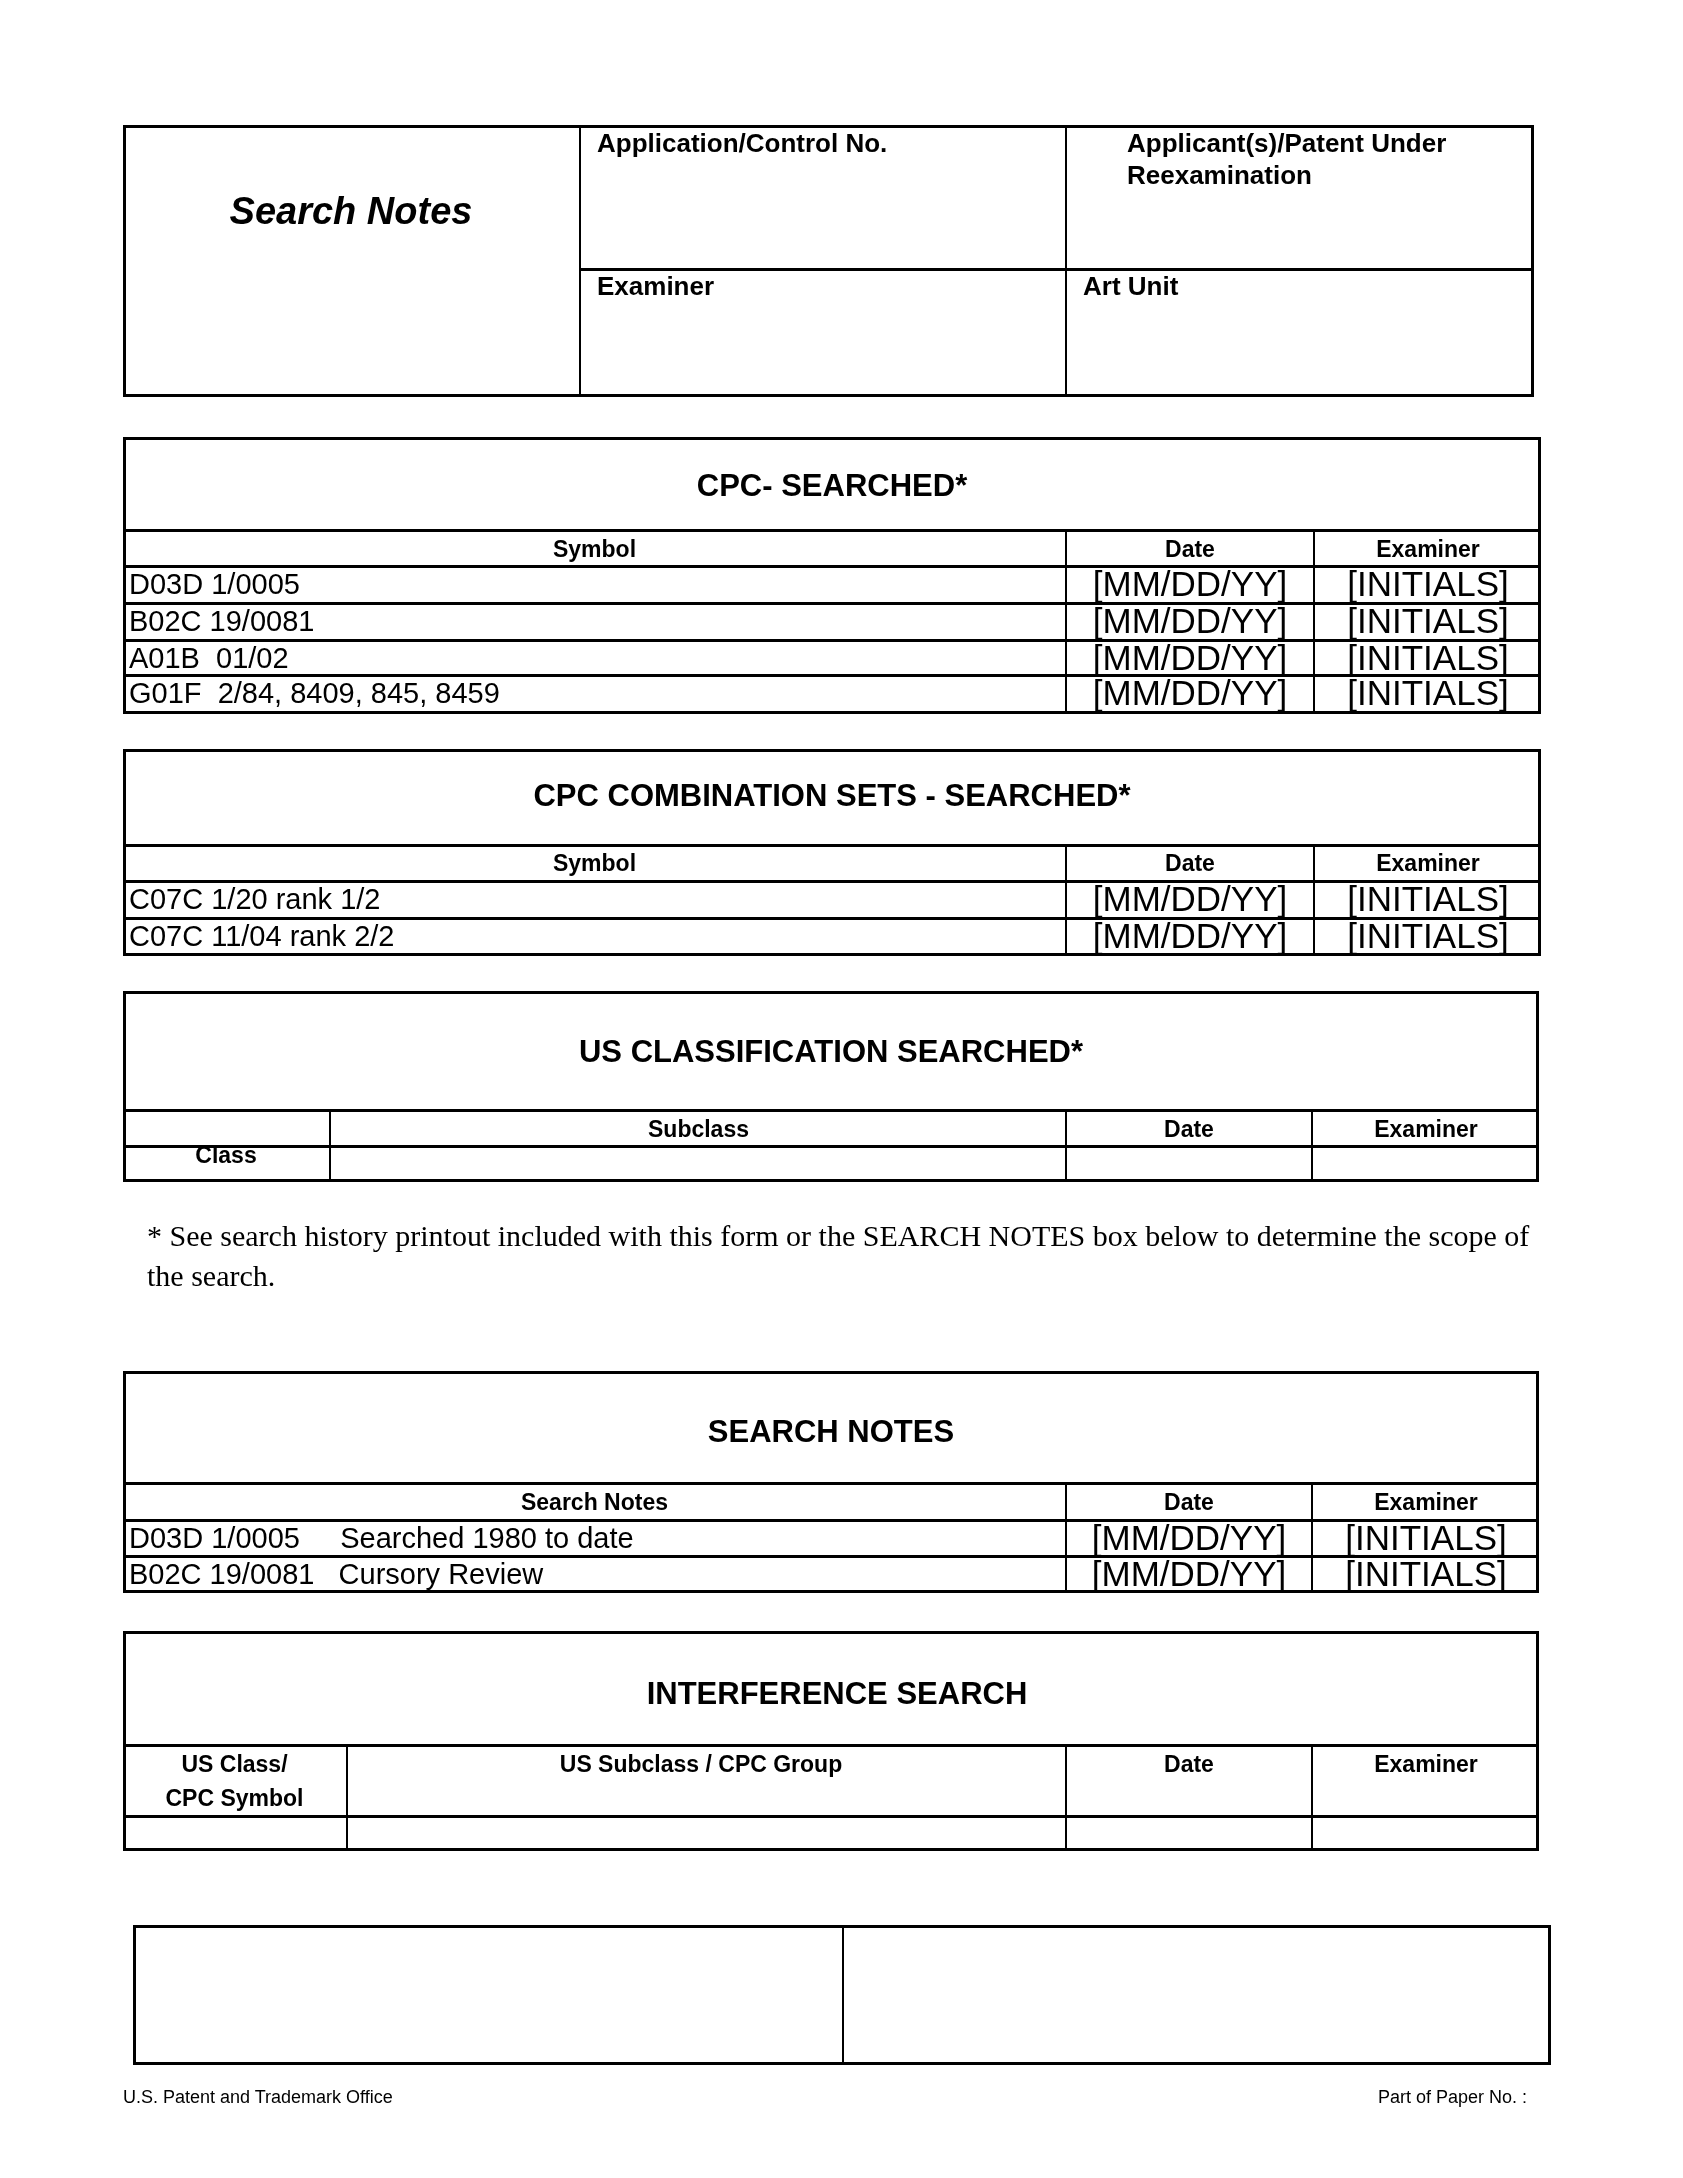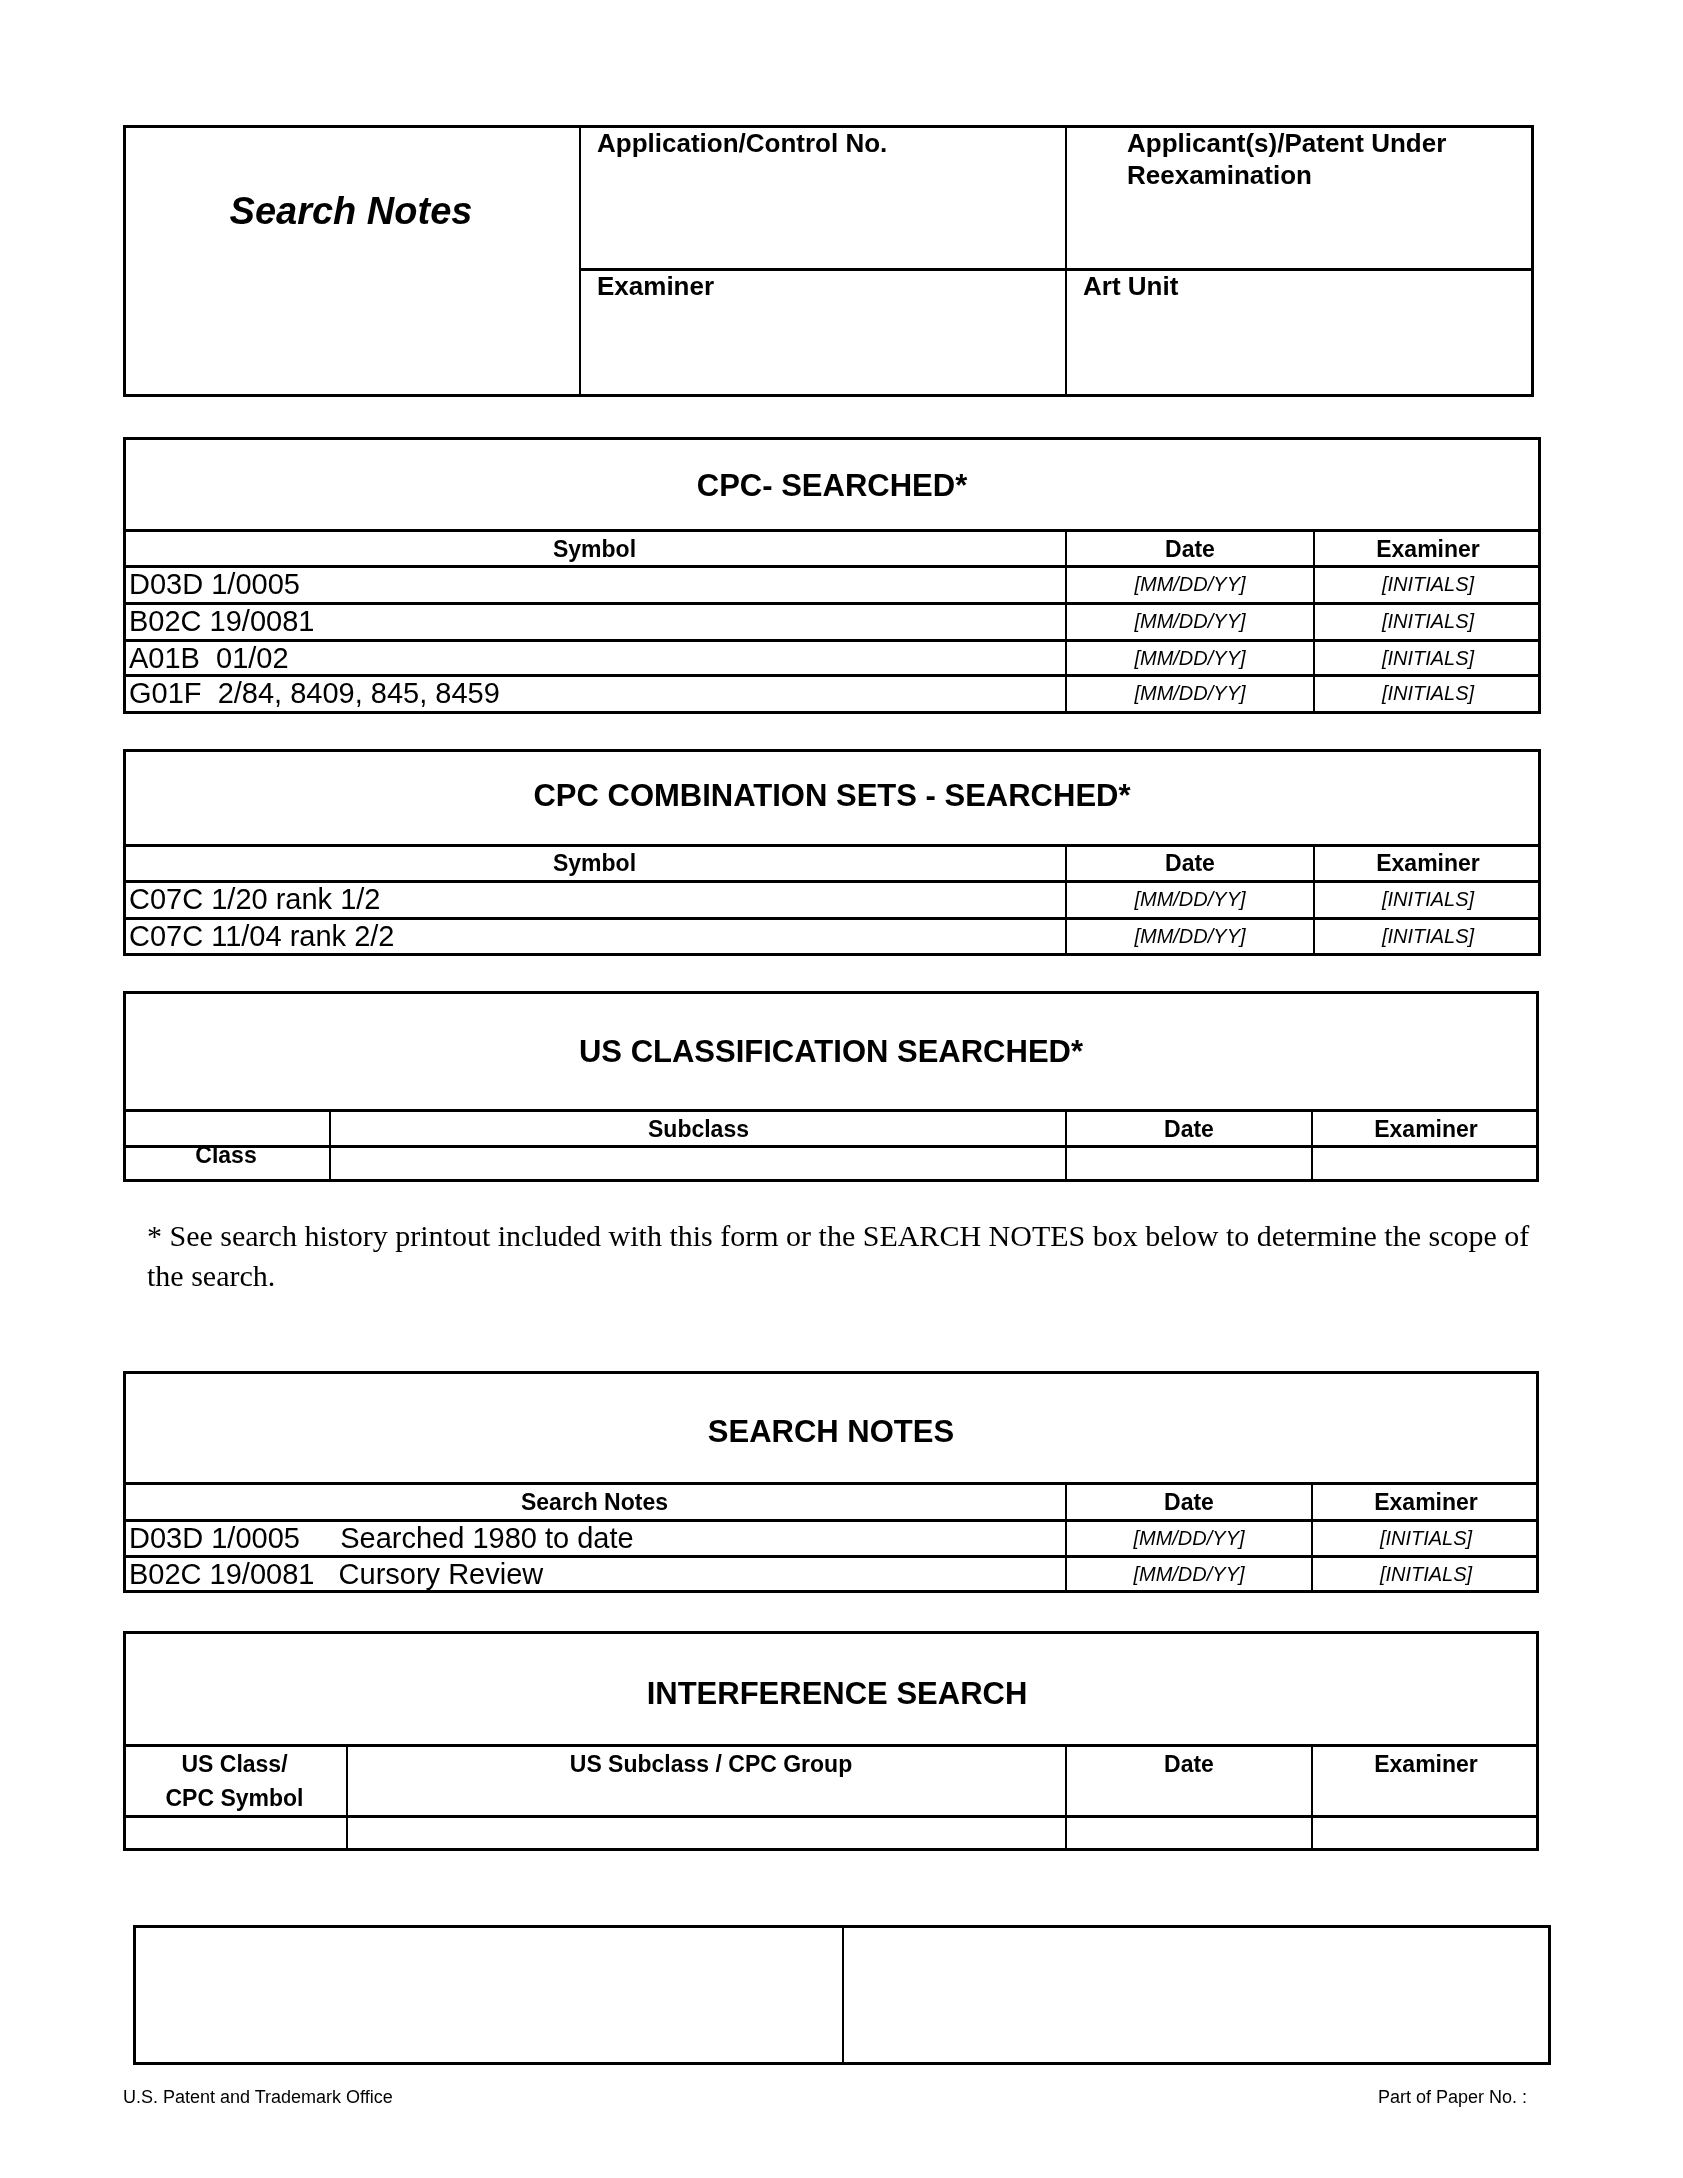"[MM/DD/YY]" .cellc { font-size: 20px -> 35px; font-style: italic -> none }
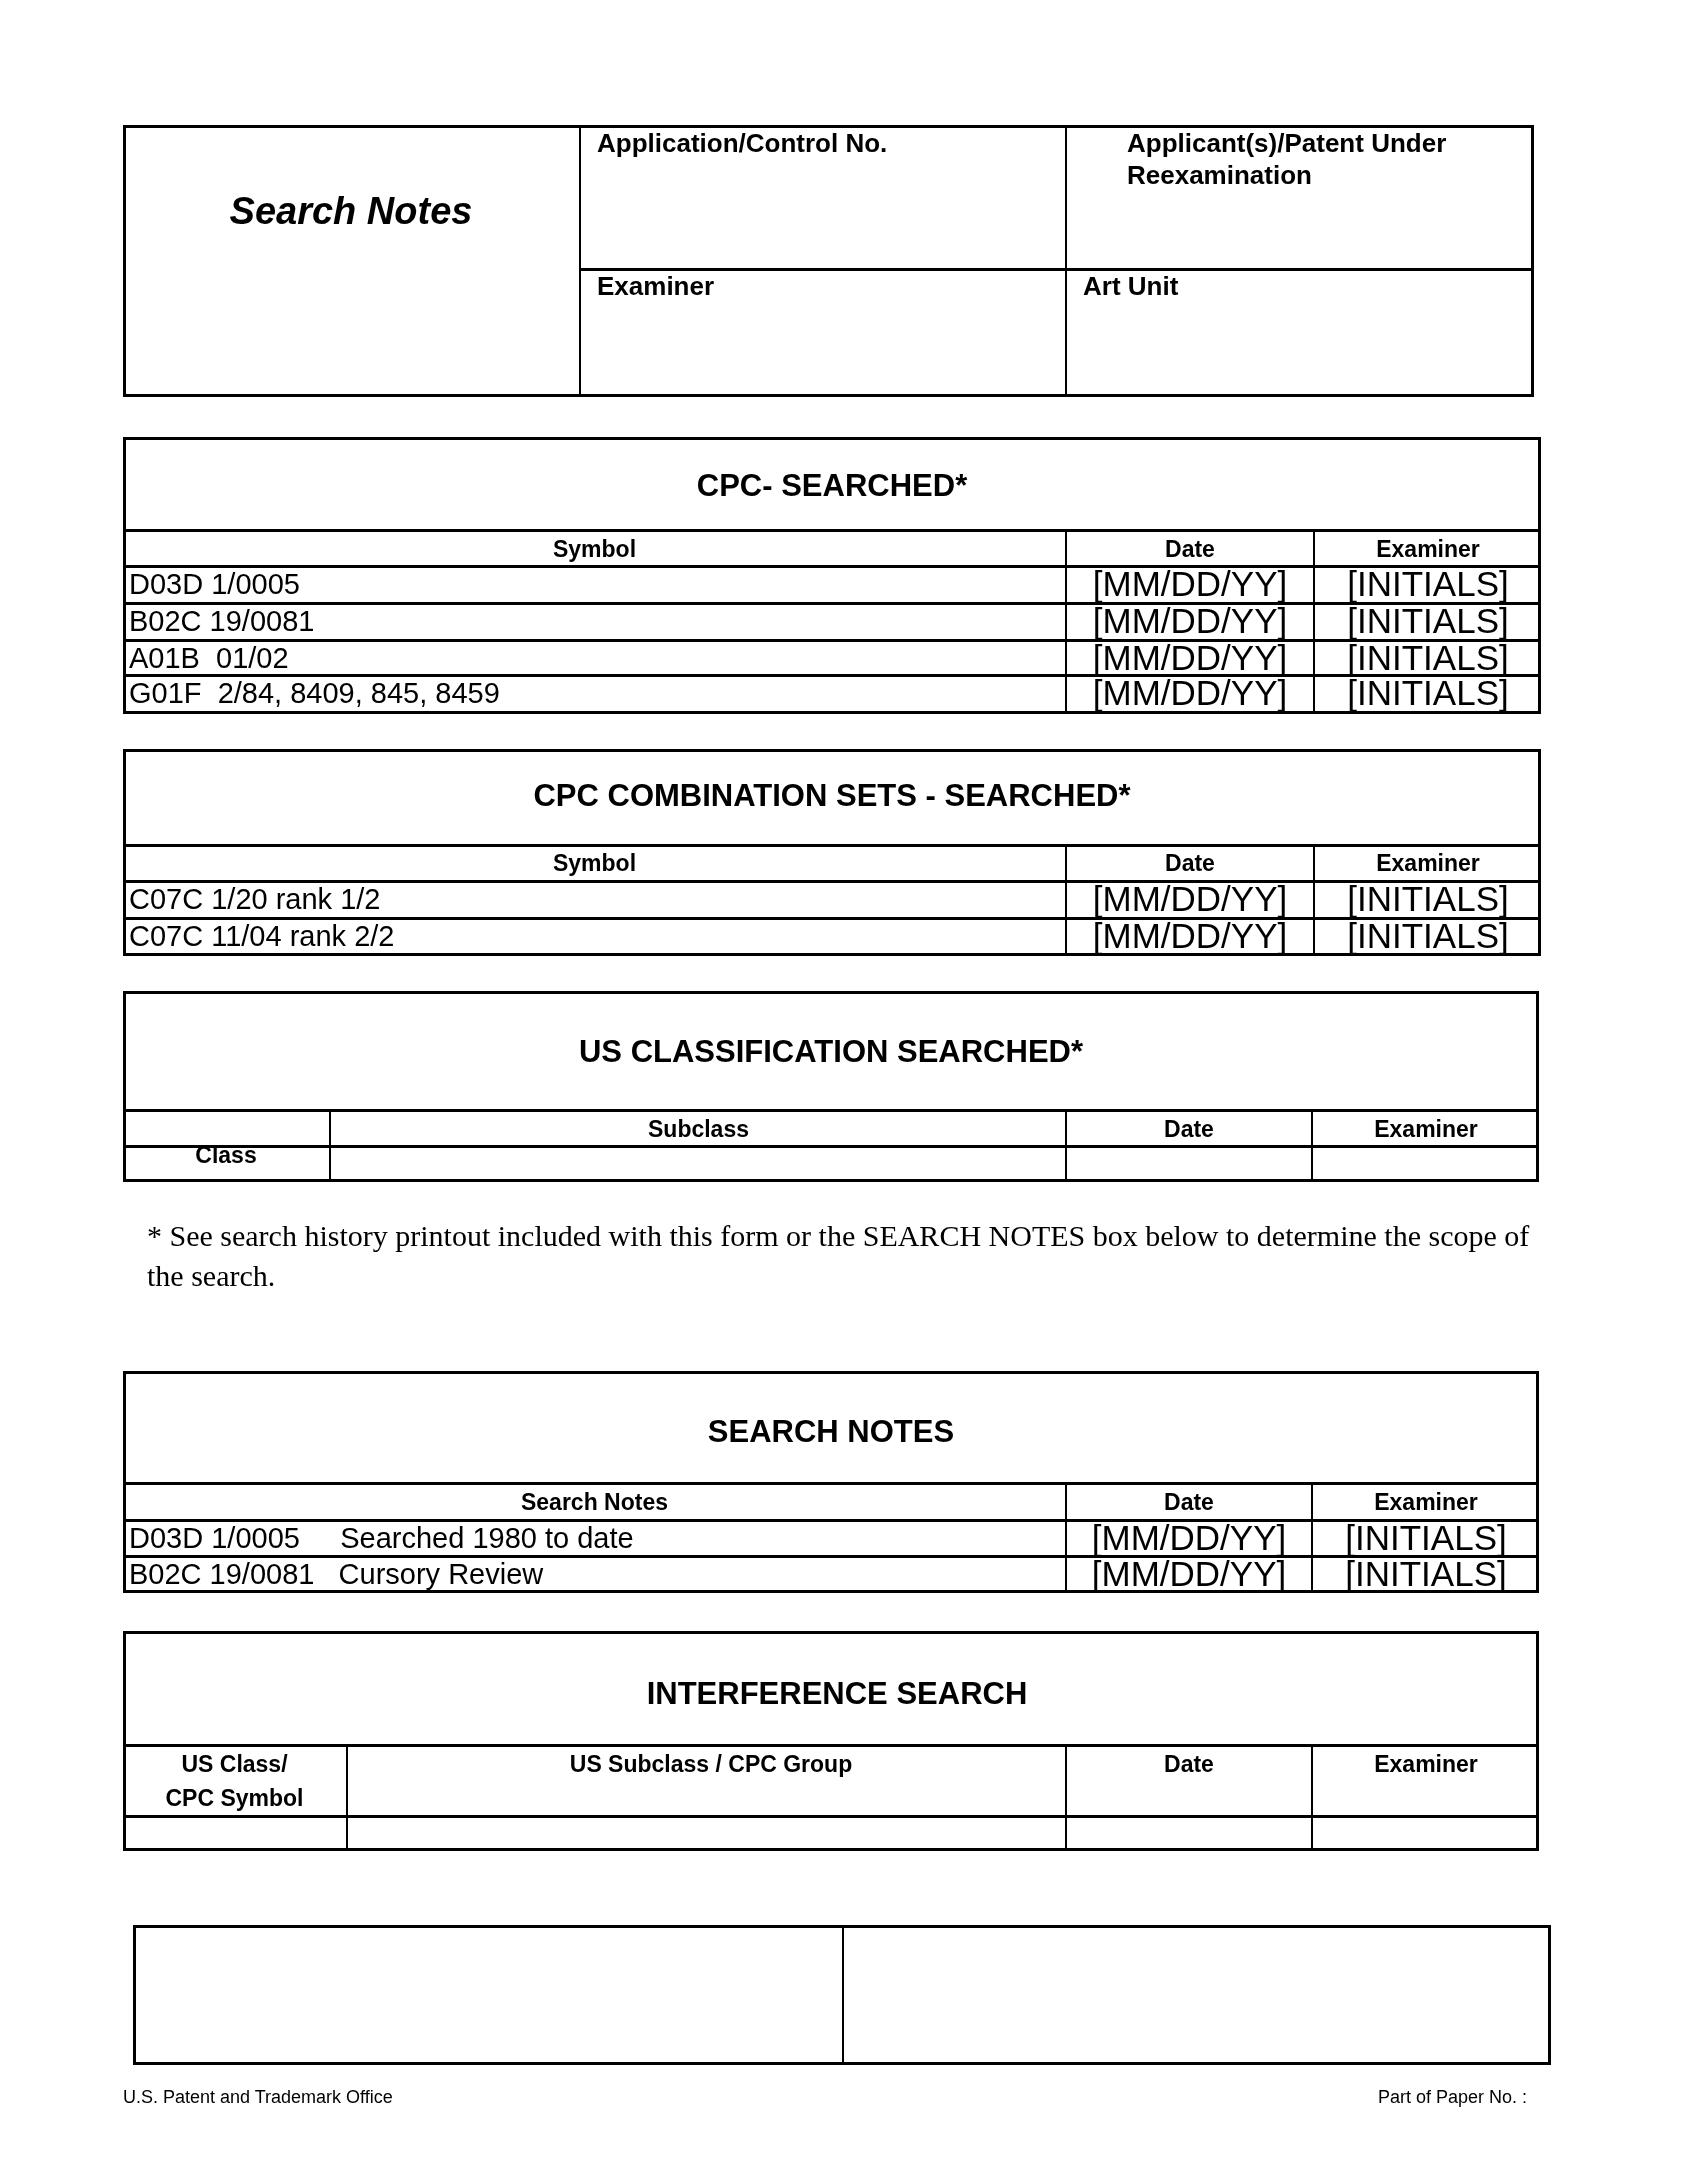"US Subclass / CPC Group" div.colh { left: 352px -> 342px }
